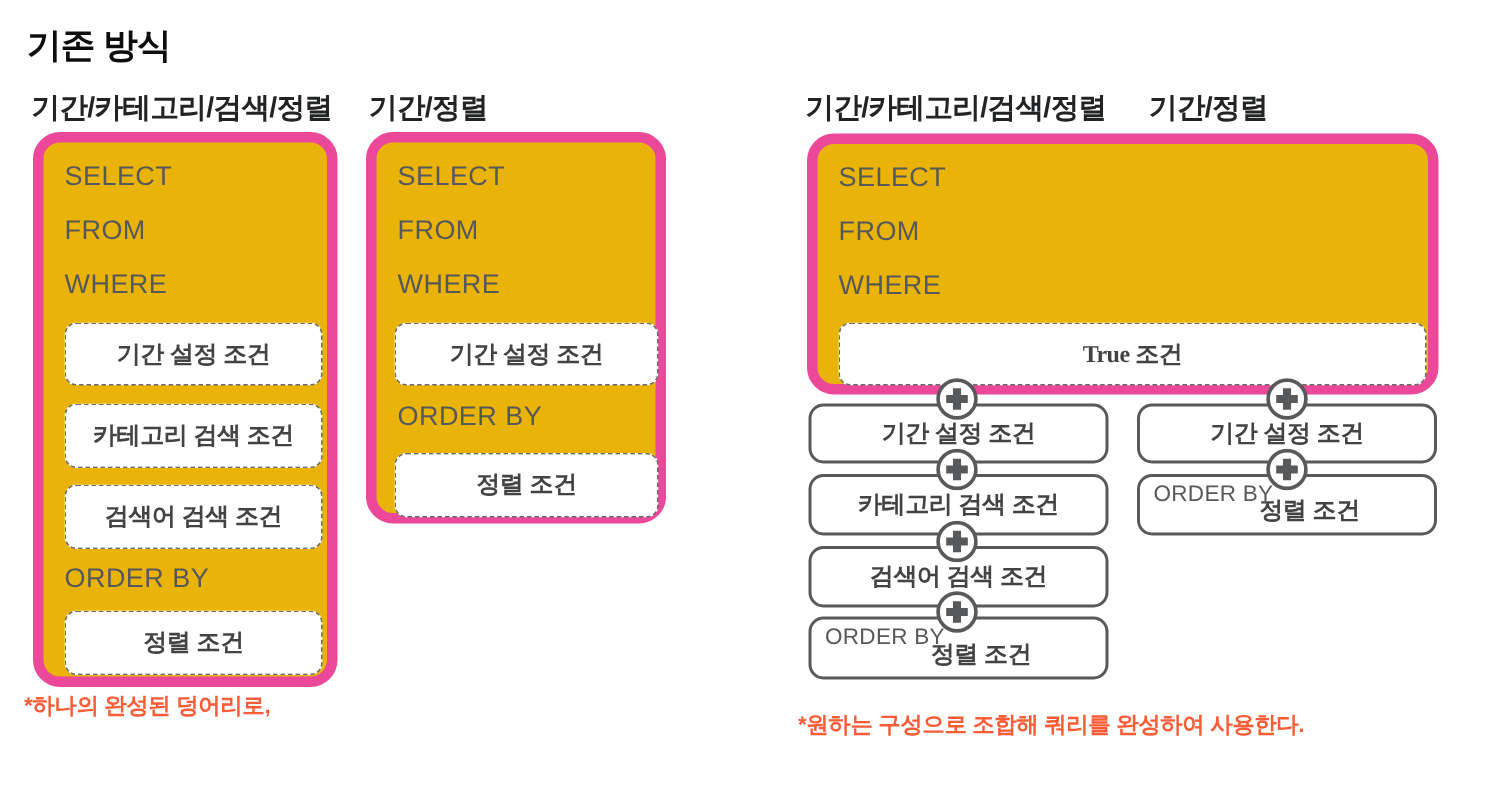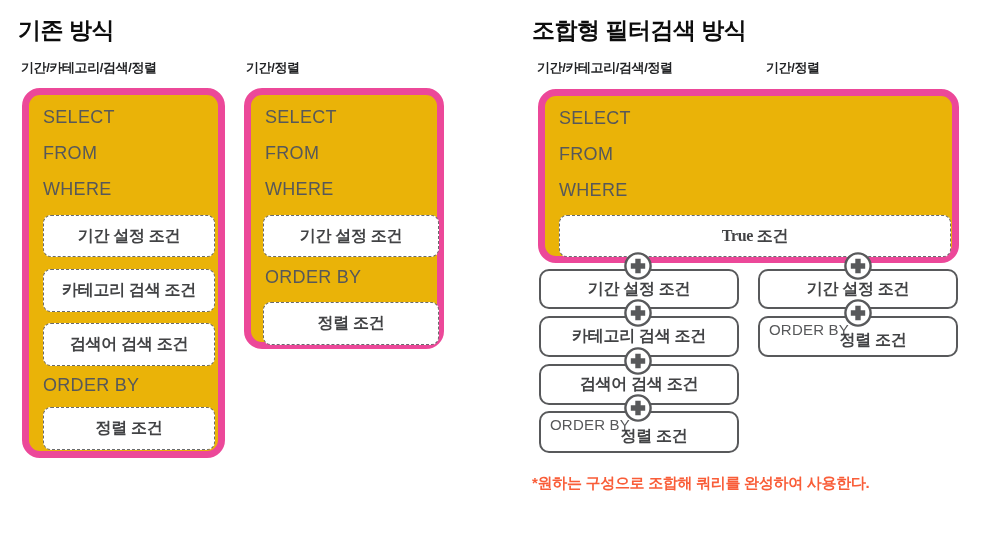"조합형 필터검색 방식" div.abs { html: <div>조합형 필터검색 방식</div> -> none }
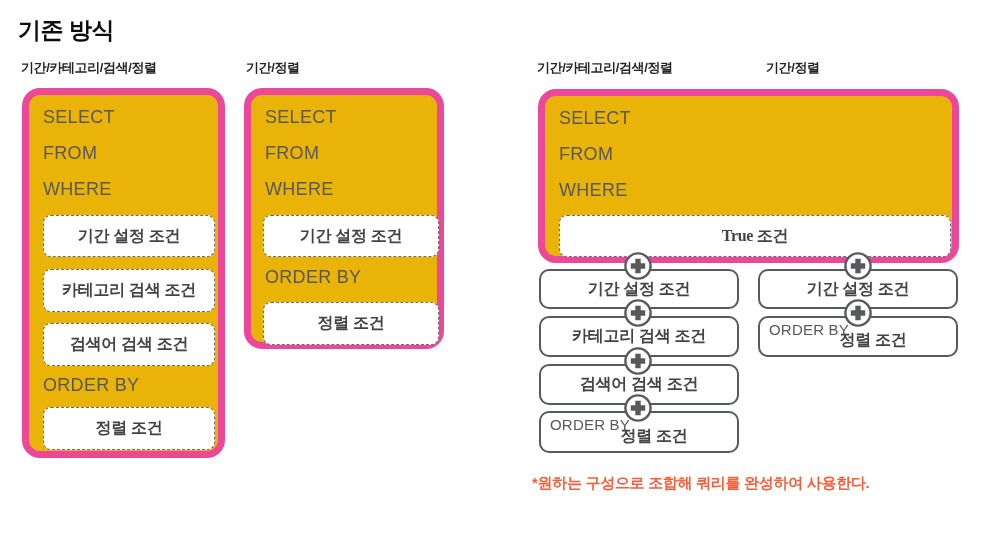"기간/카테고리/검색/정렬" .sublabel { font-size: 13px -> 19px }
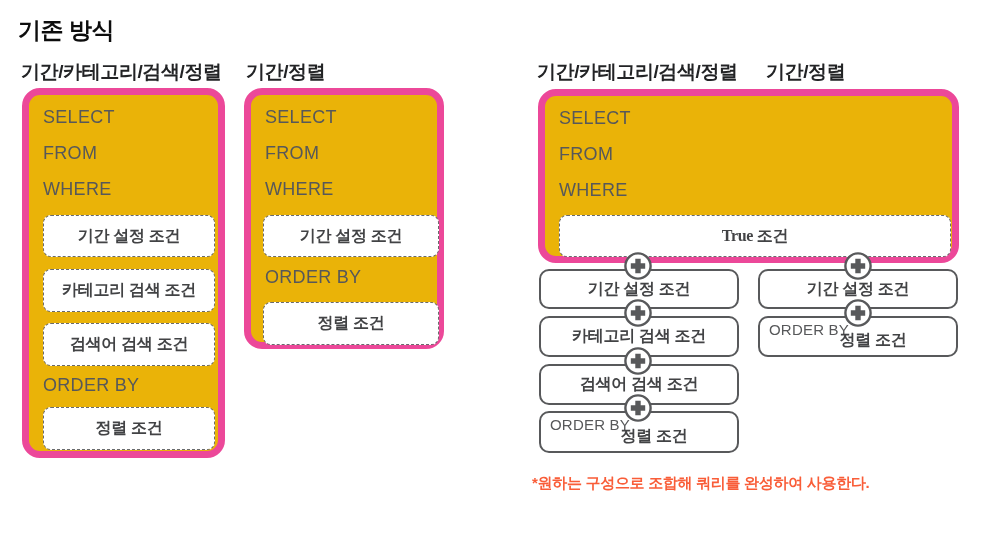"*하나의 완성된 덩어리로," div.abs { html: none -> <div>*하나의 완성된 덩어리로,</div> }
